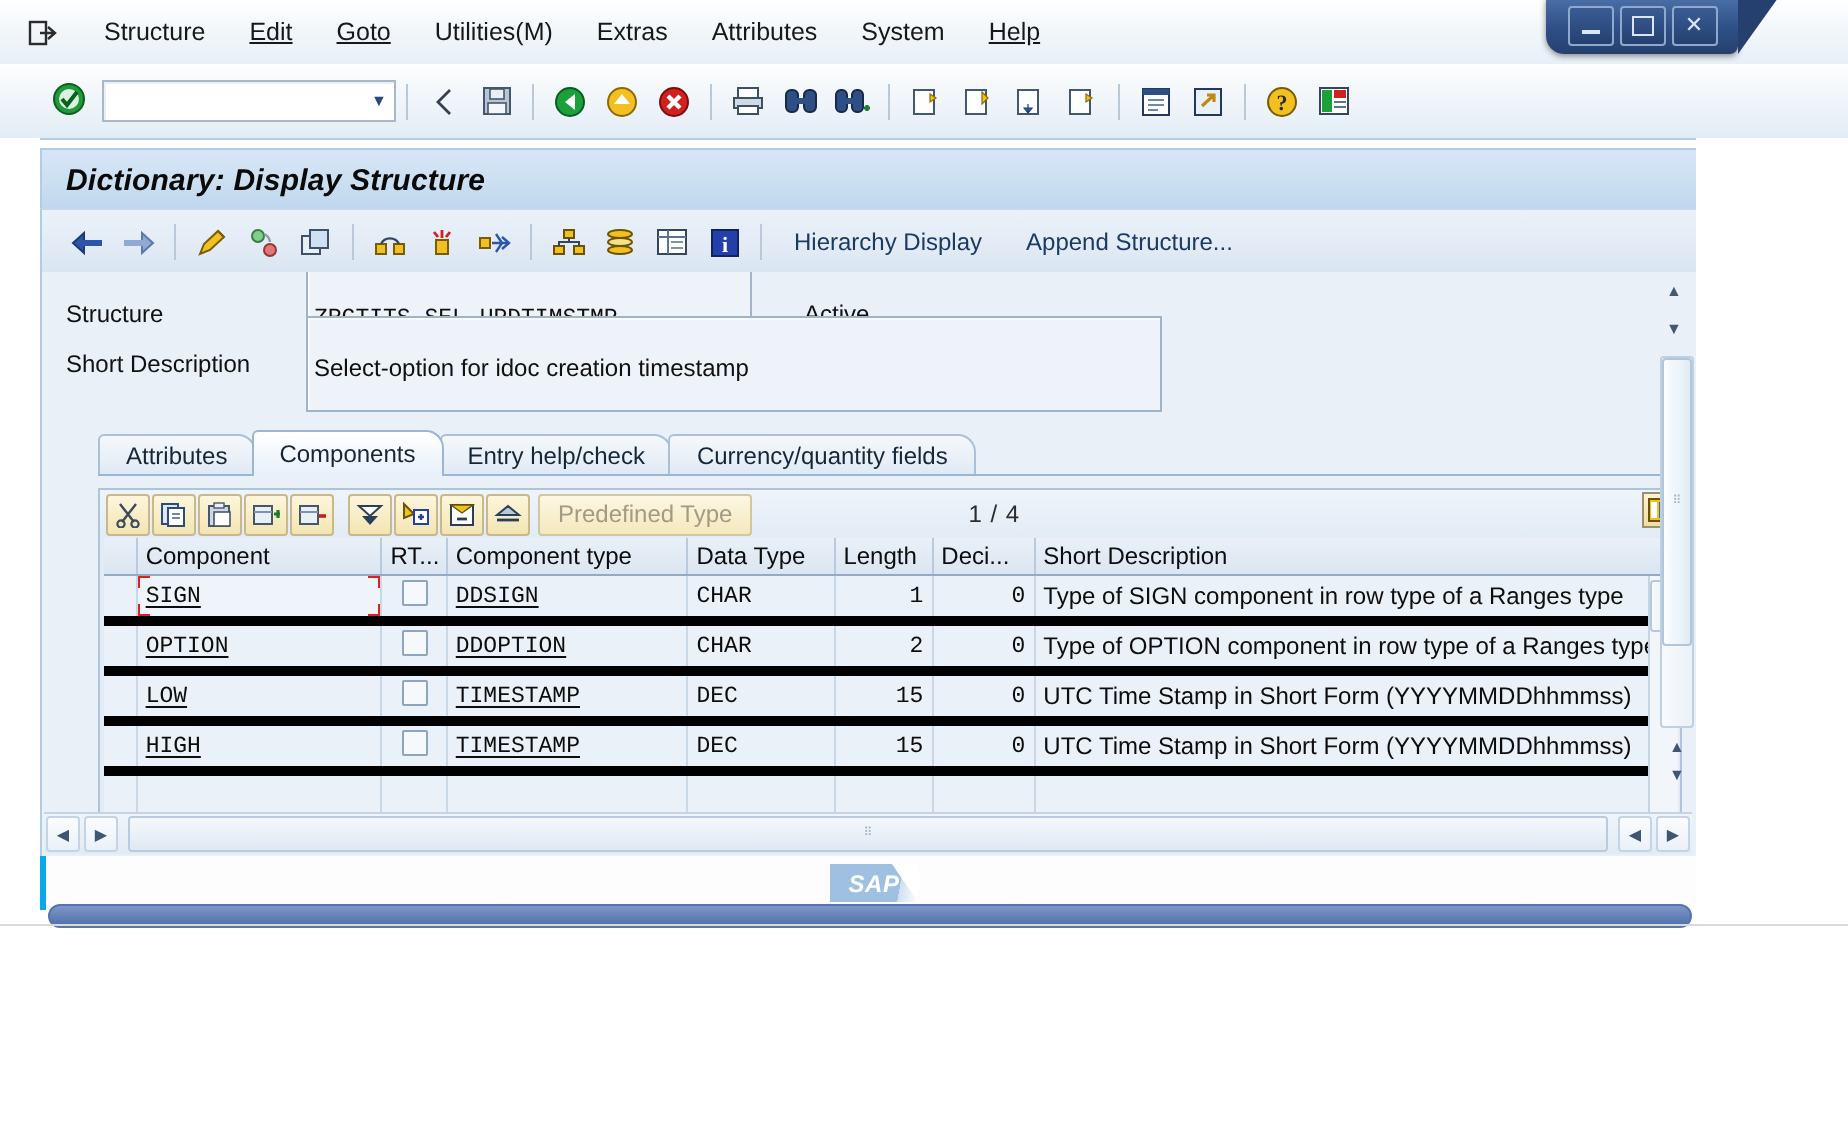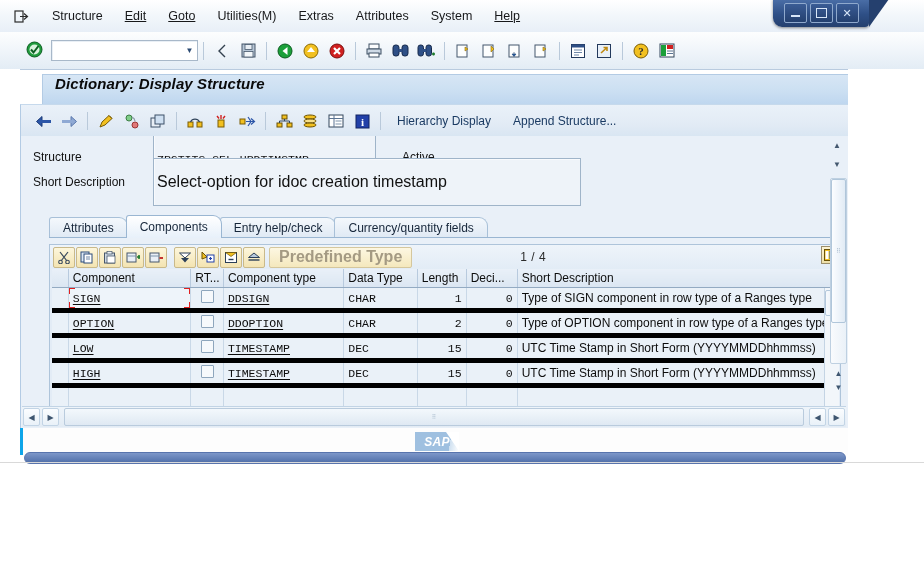"Dictionary: Display Structure" .titlewrap { align-items: flex-start -> center; margin-left: 22px -> none }
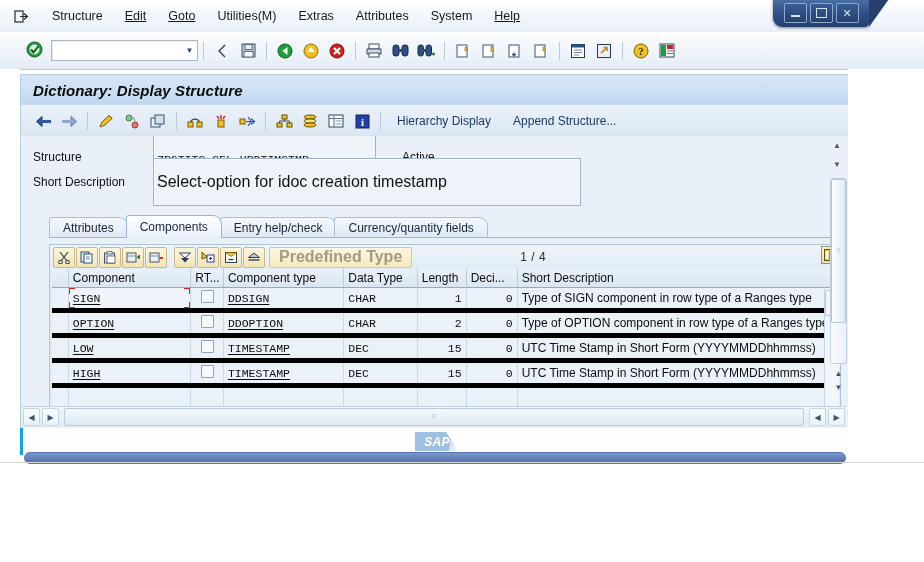"Select-option for idoc creation" .finput.w2 { font-size: 16px -> 12px }
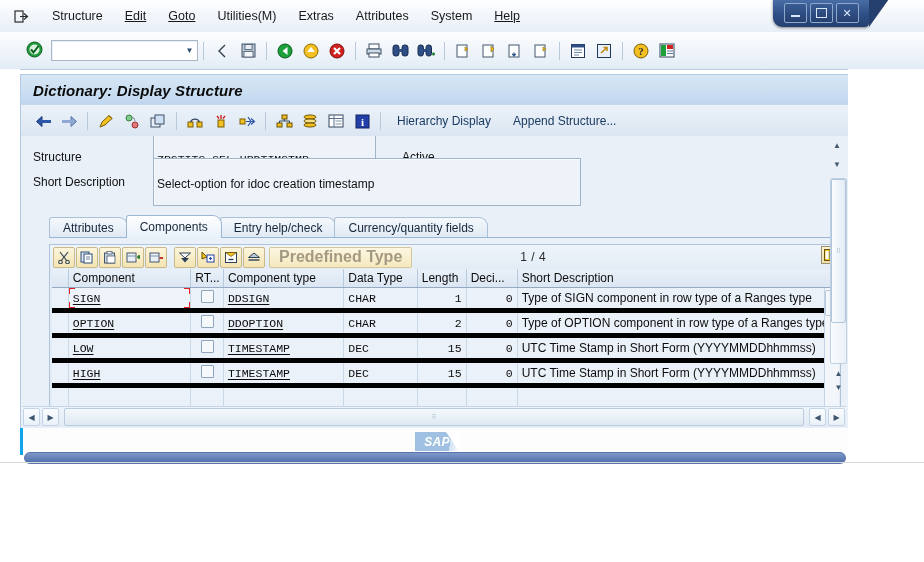"Predefined Type" .predef { font-size: 16px -> 12px; font-weight: bold -> none }
